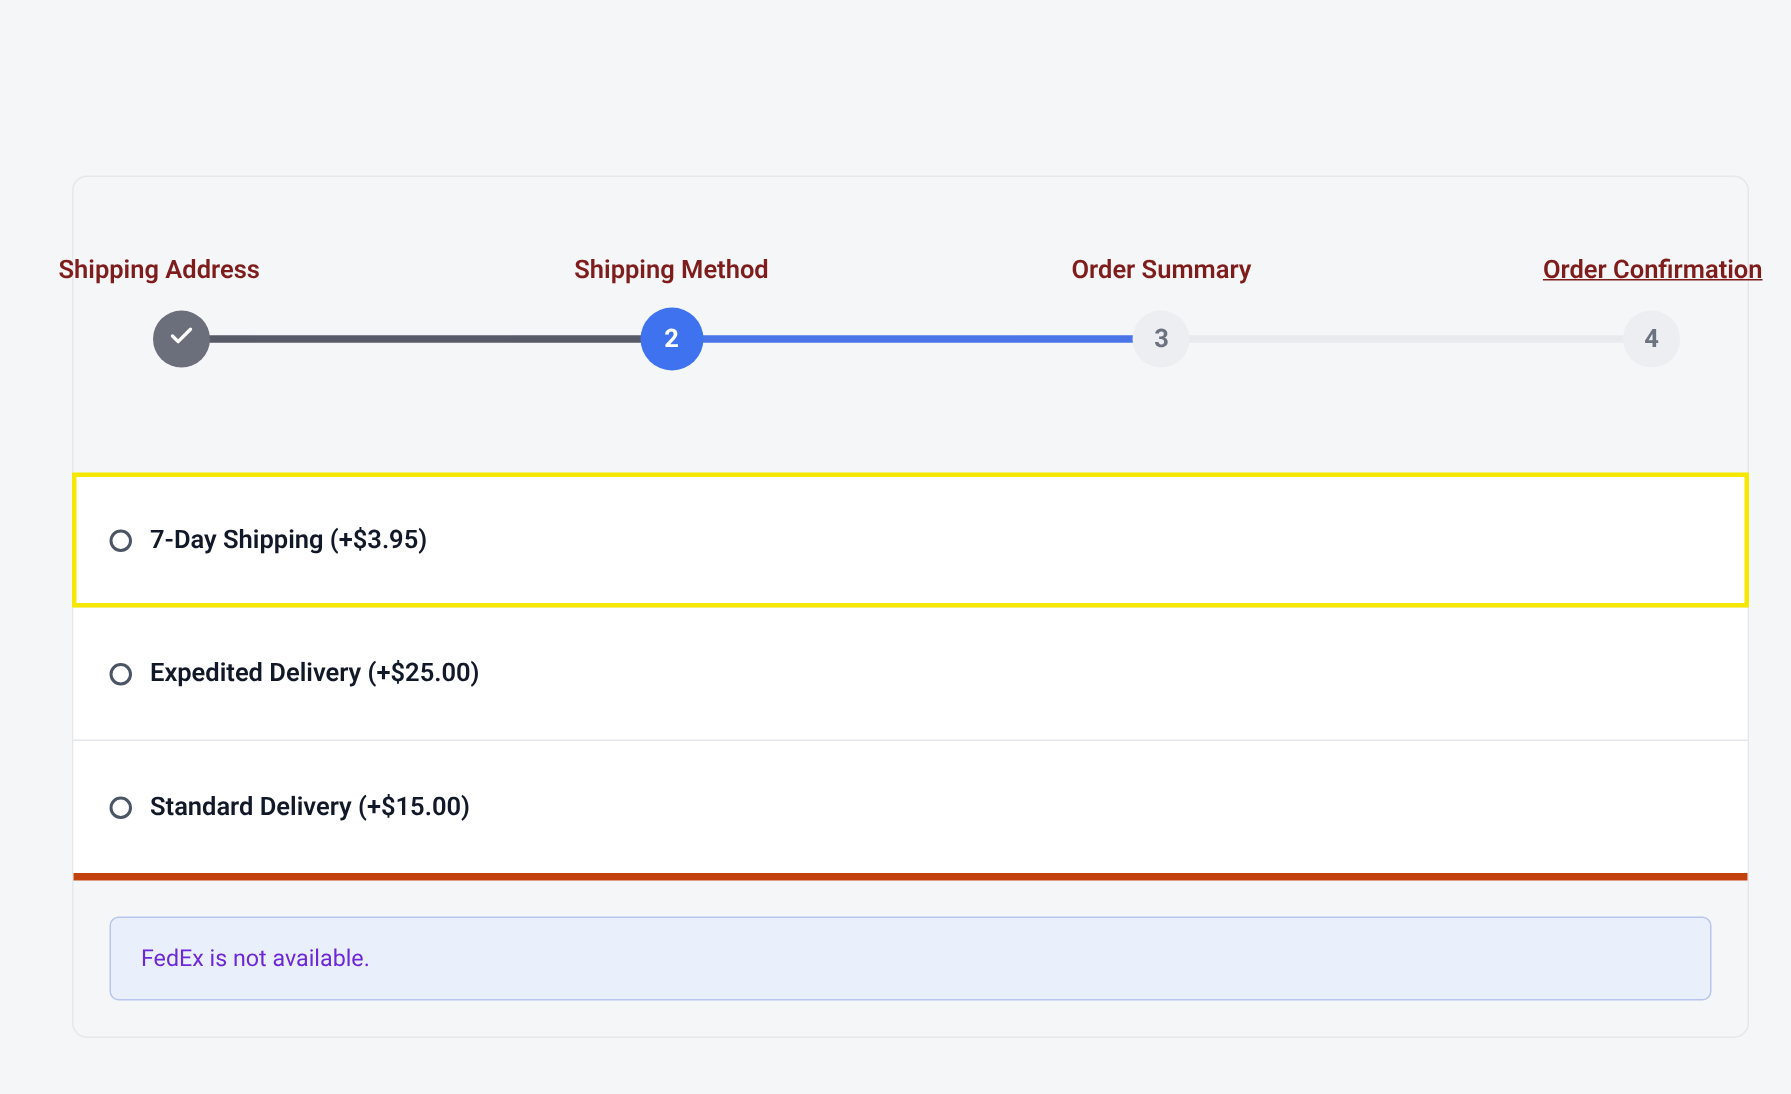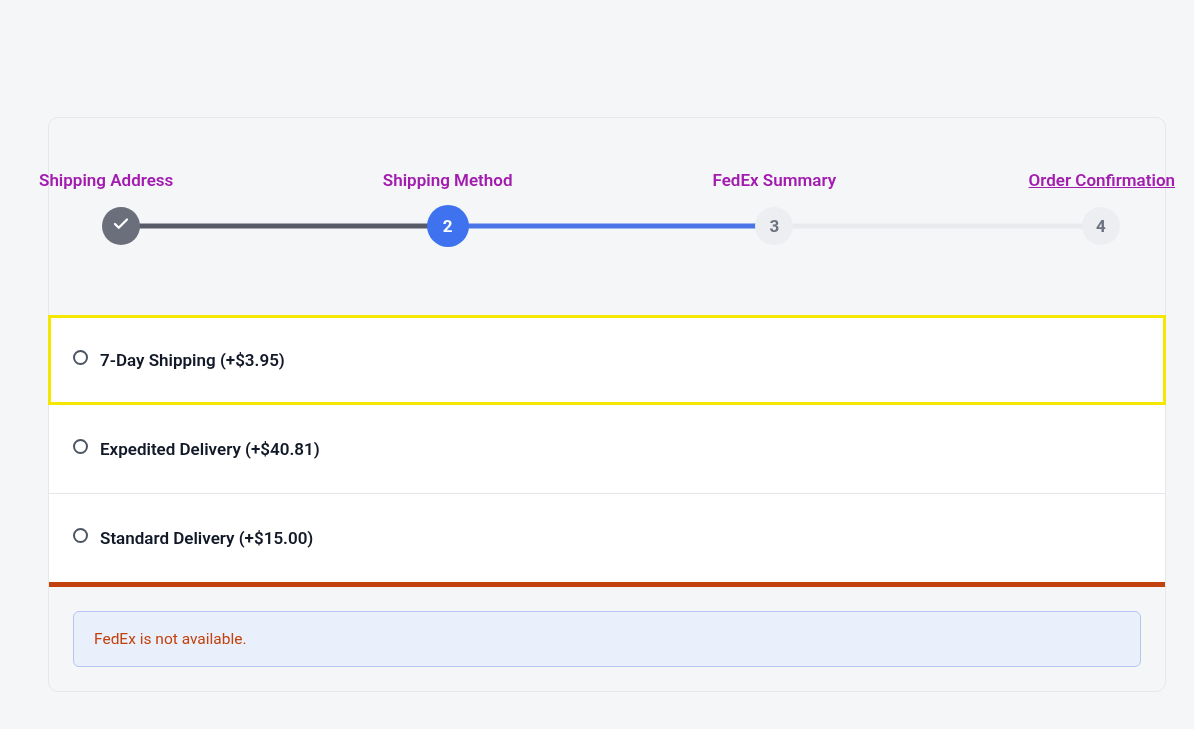"Shipping Address" .stepper-labels { color: #a21caf -> #7f1d1d }
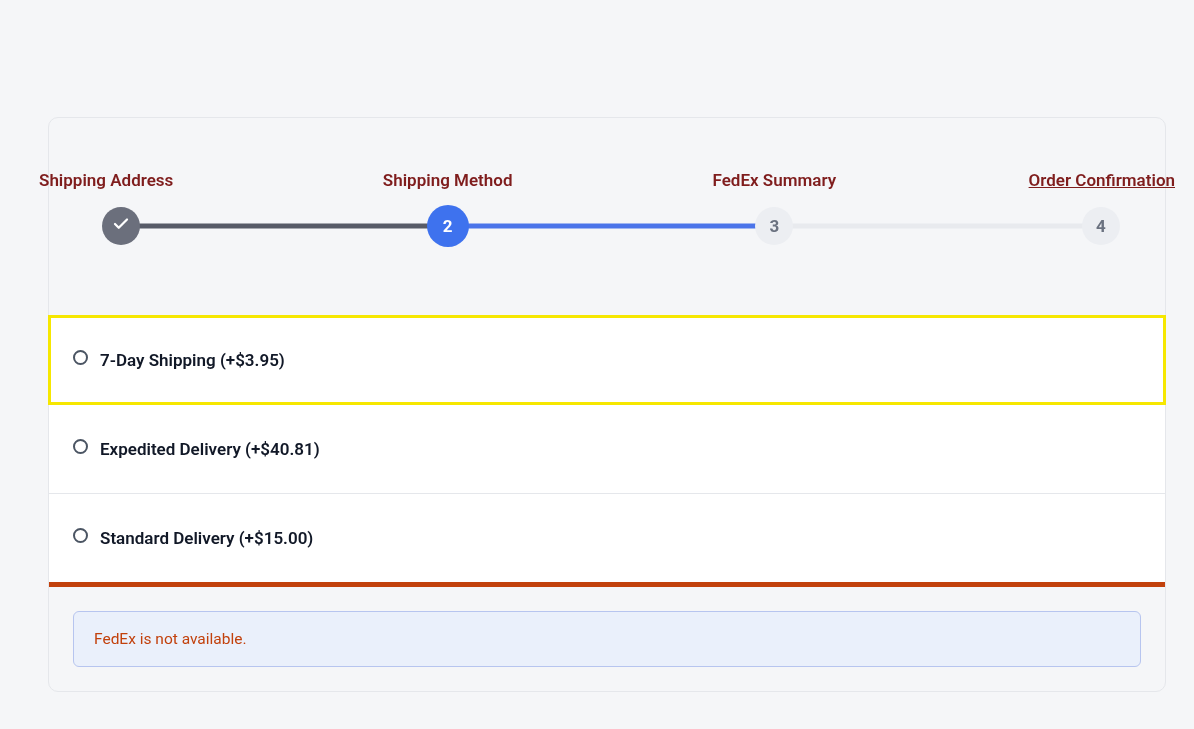"FedEx Summary" span.lbl3 { text: FedEx -> Order }
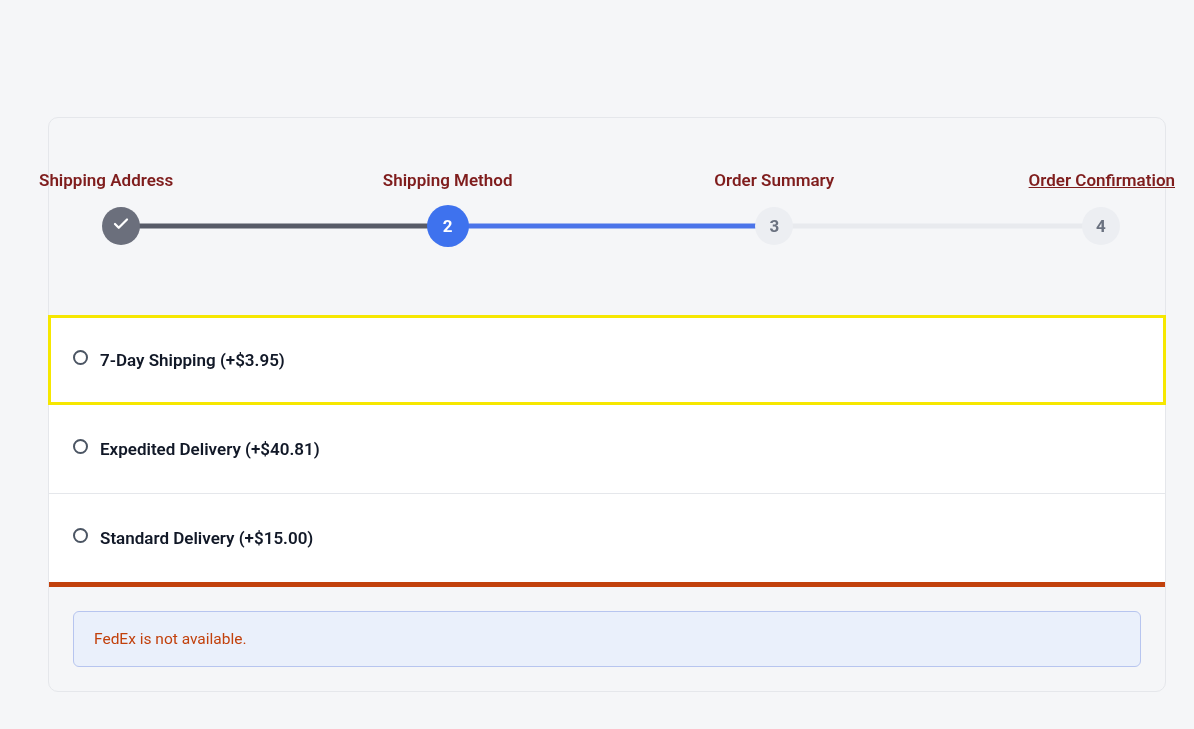"7-Day Shipping (+$3.95)" .option { align-items: flex-start -> center }
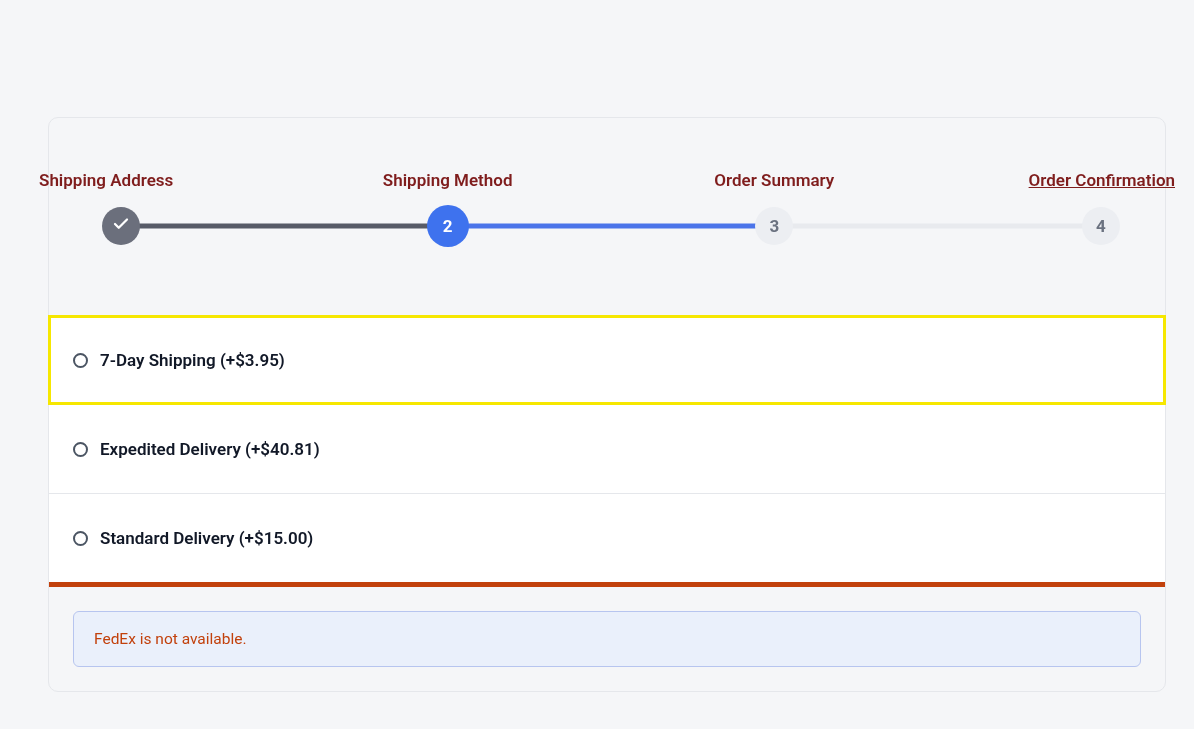"Expedited Delivery (+$40.81)" span { text: +$40.81 -> +$25.00 }
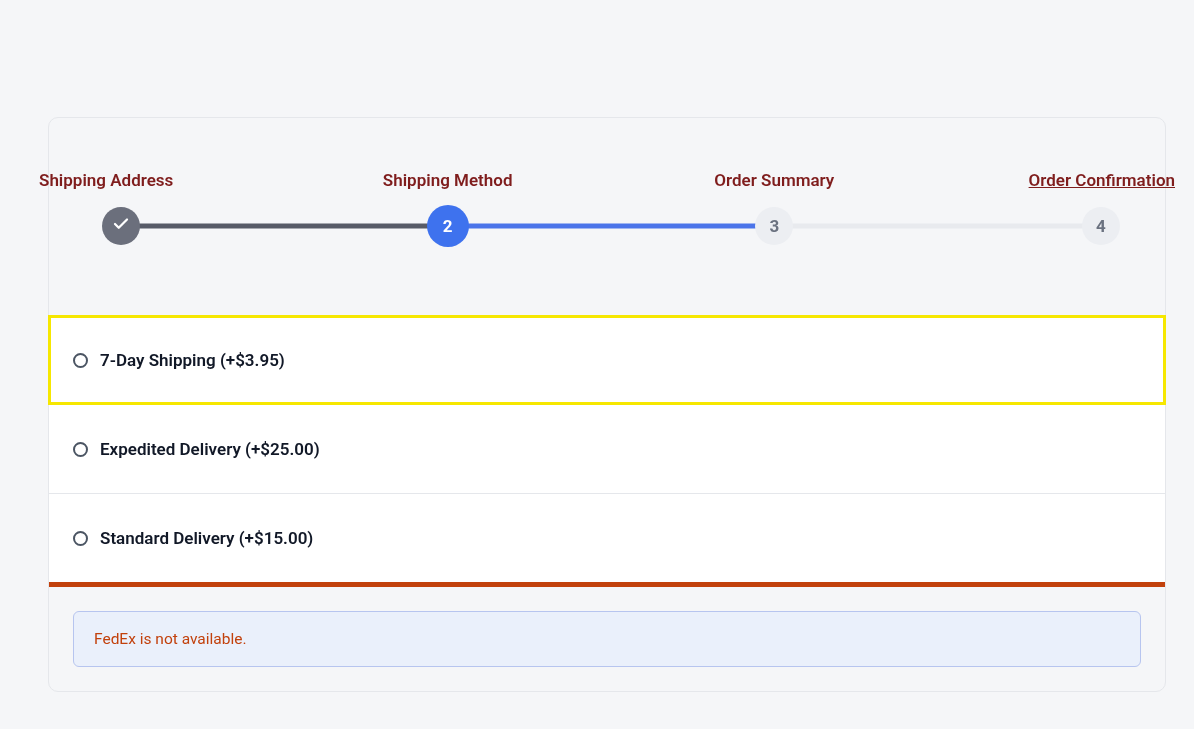"FedEx is not available." .alert { color: #c2410c -> #6d28d9 }
